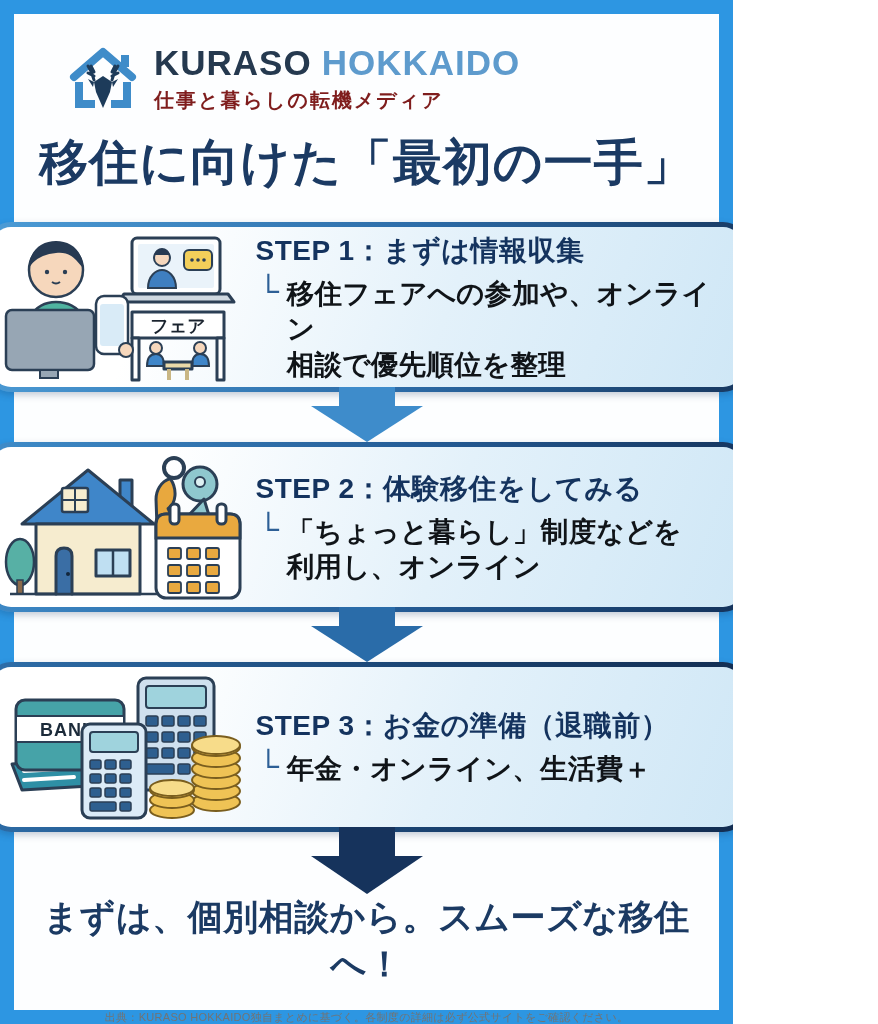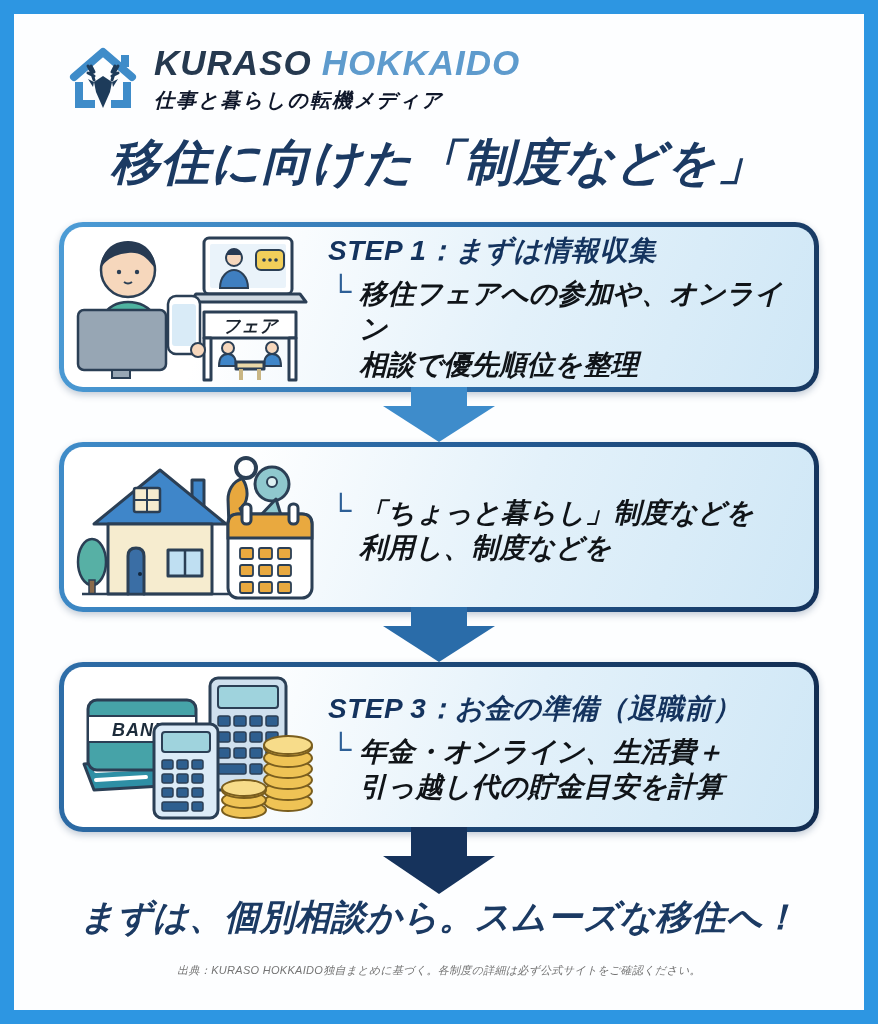"KURASO" .page { font-style: italic -> none; width: 878px -> 733px }
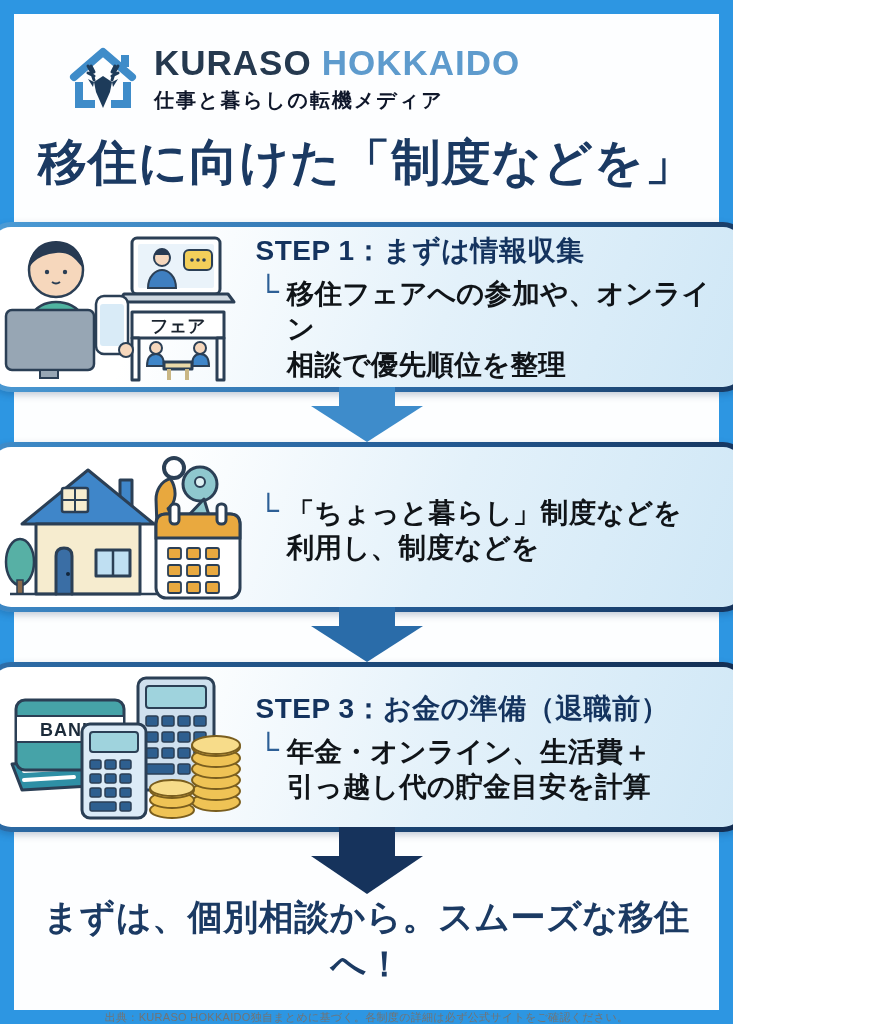"仕事と暮らしの転機メディア" .tagline { color: #0f172a -> #7f1d1d }
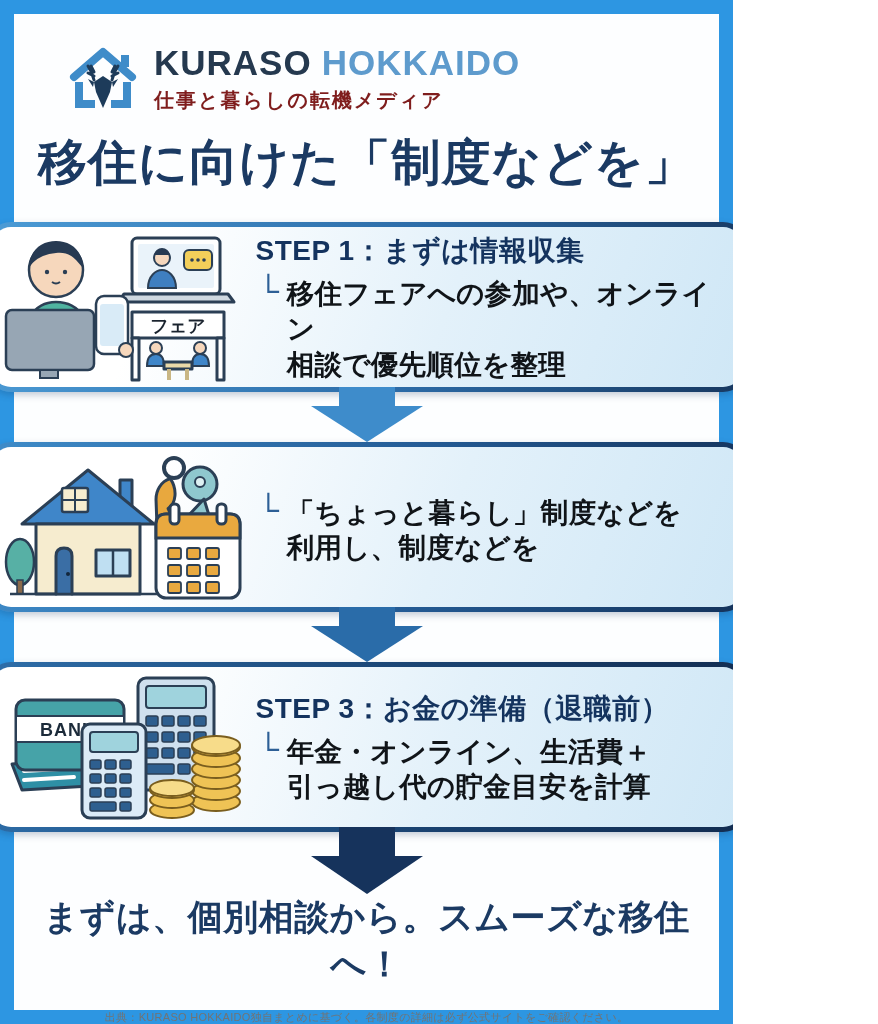"移住に向けた「制度などを」" div.main-title { text: 制度などを -> 最初の一手 }
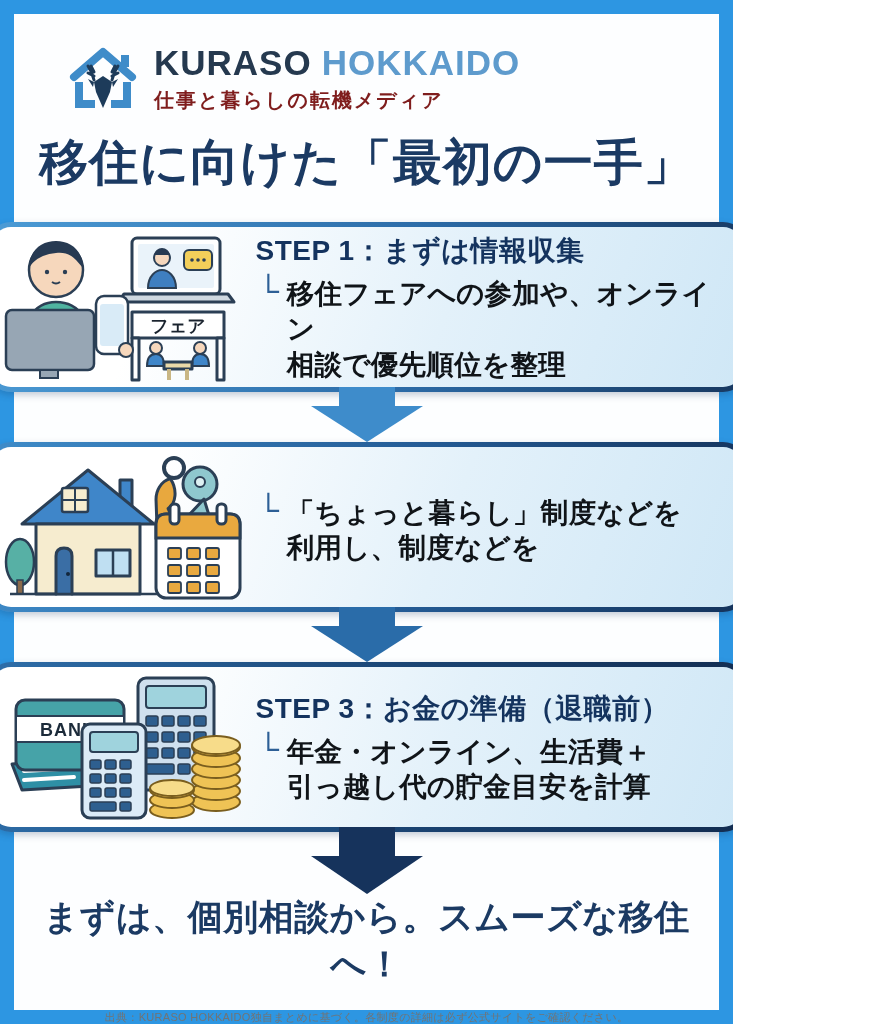"STEP 2：体験移住をしてみる" div.step-heading { html: none -> <div>STEP 2：体験移住をしてみる</div> }
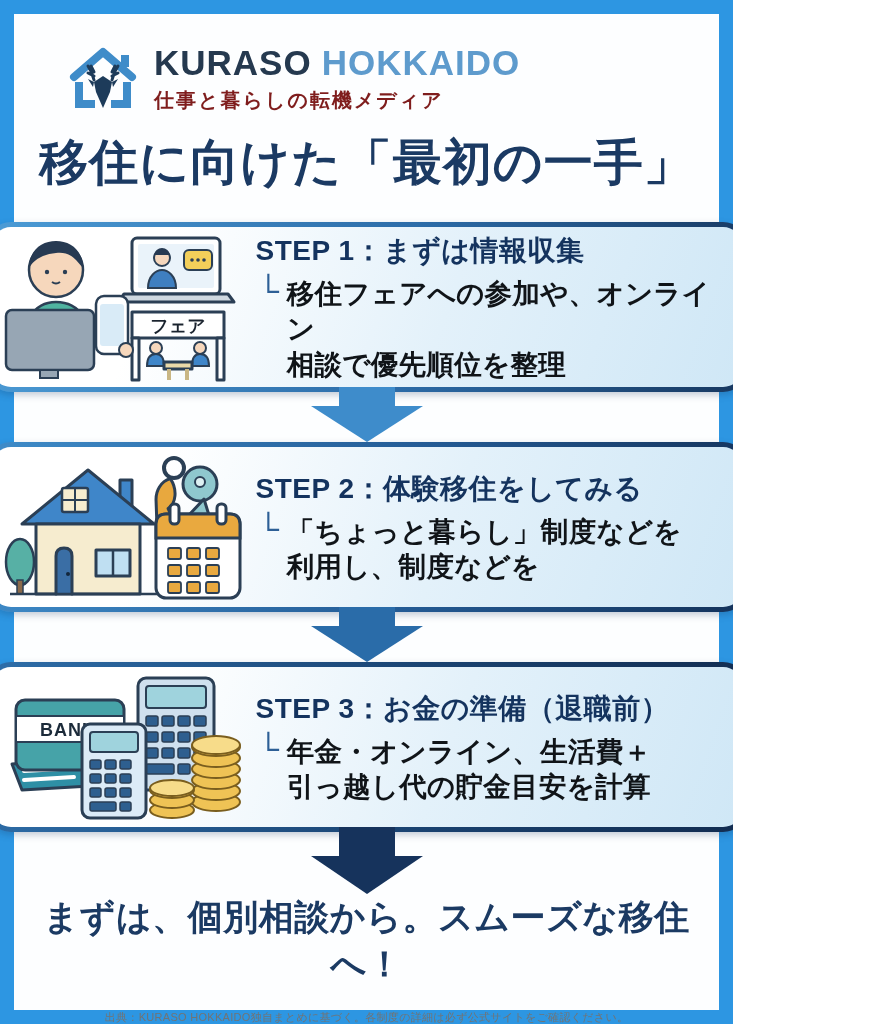"利用し、制度などを" span { text: 制度などを -> オンライン }
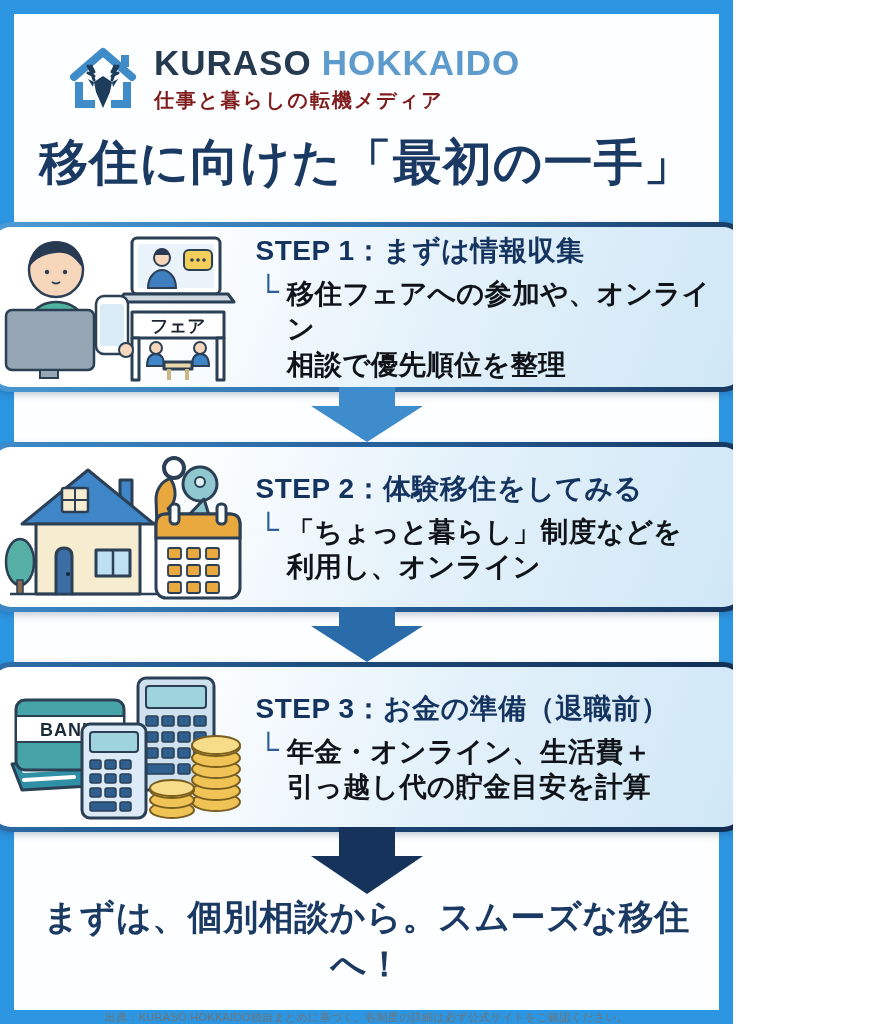"引っ越し代の貯金目安を計算" span { html: <span>引っ越し代の貯金目安を計算</span> -> none }
